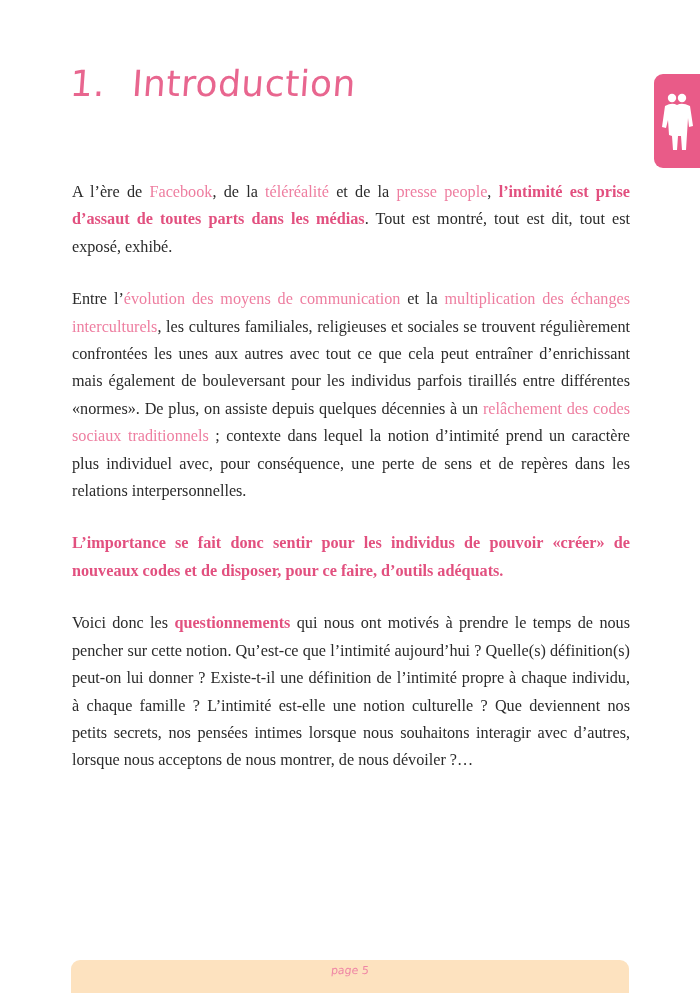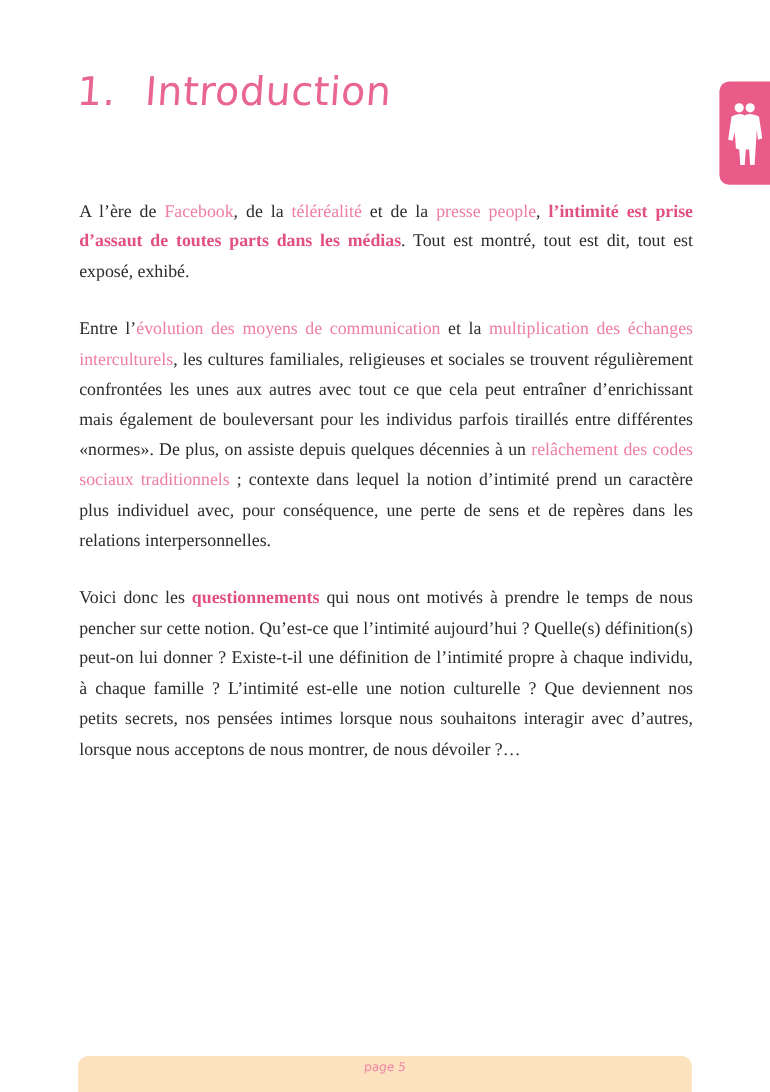"L’importance se fait donc sentir" p.lead { html: none -> <p>L’importance se fait donc sentir pour les individus de pouvoir «créer» de nouveaux codes et de disposer, pour ce faire, d’outils adéquats.</p> }
